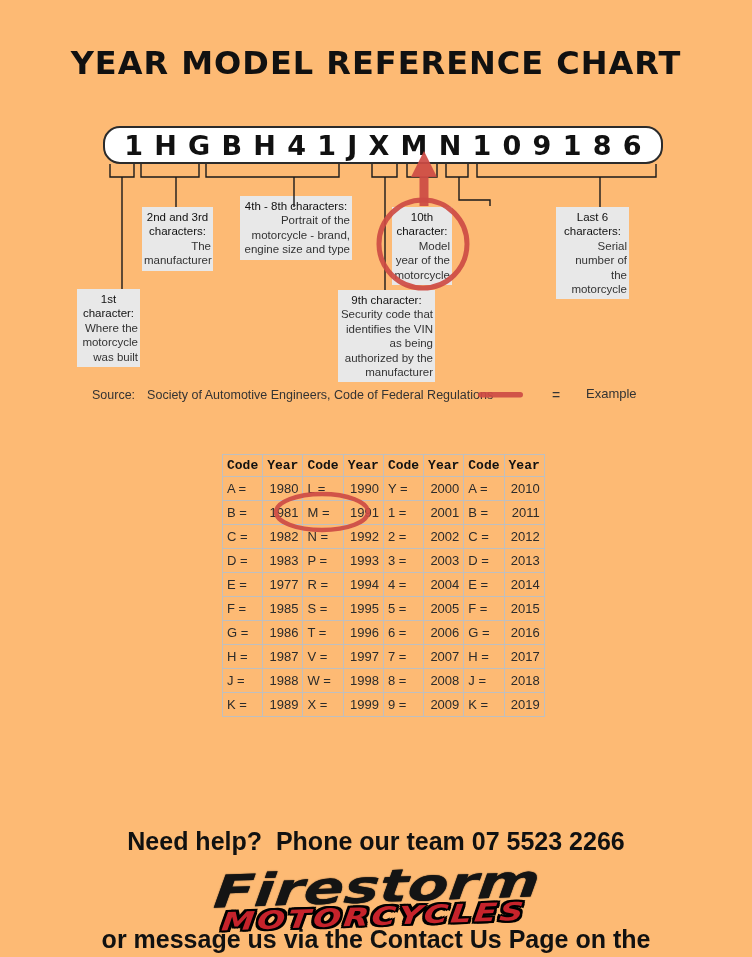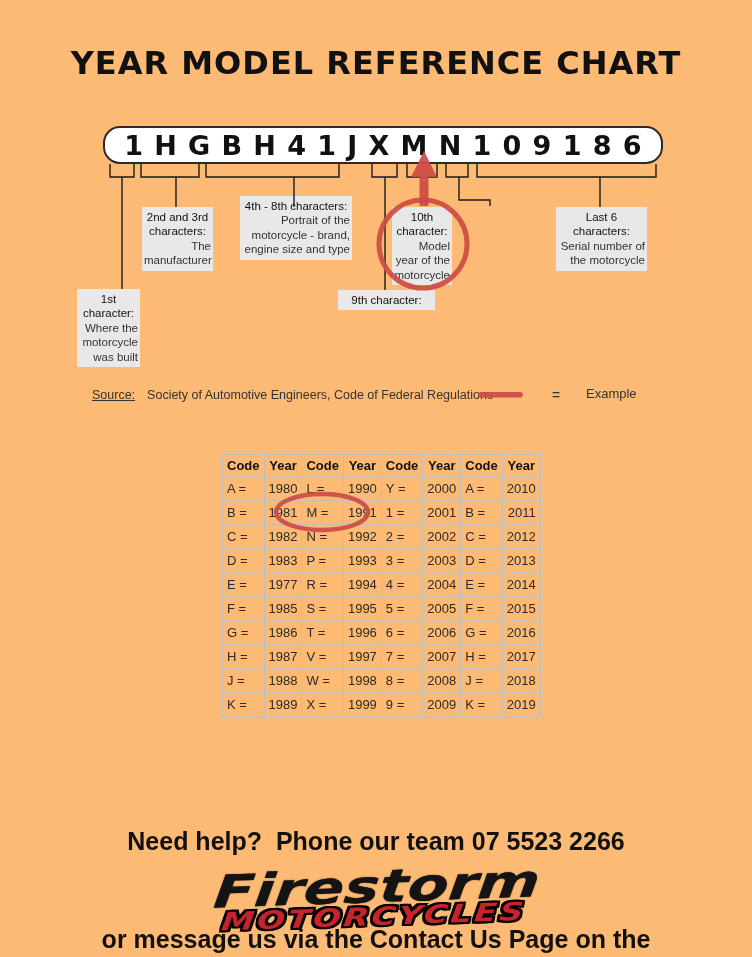"Last 6 characters:" .co-lastsix { width: 91px -> 73px }
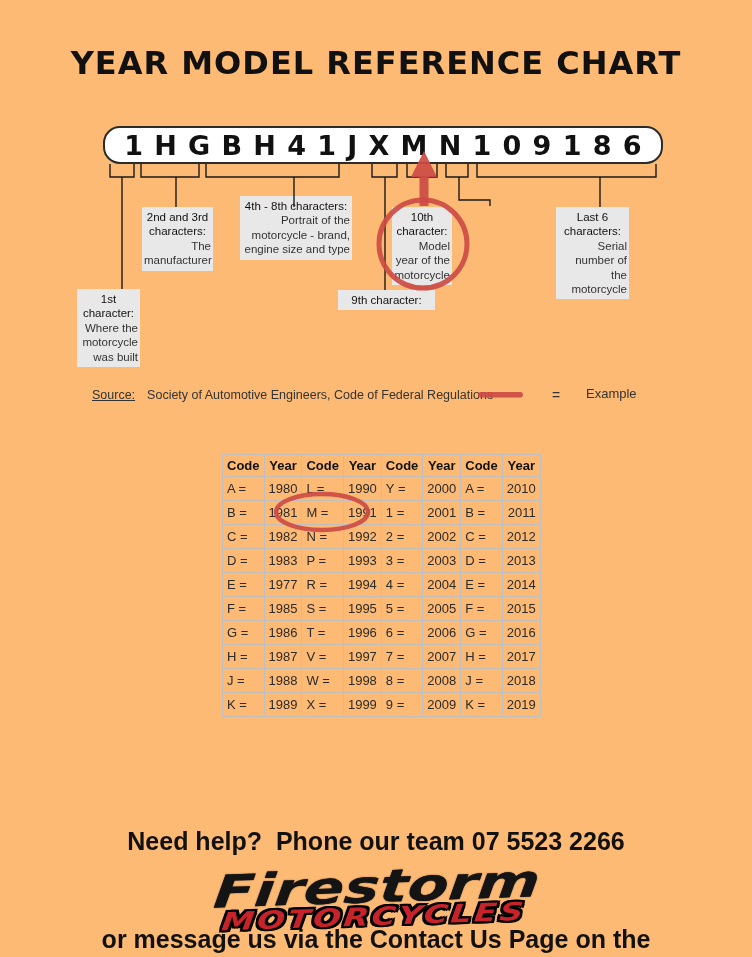"Security code that identifies the" span.co-body { html: none -> <span>Security code that identifies the VIN as being authorized by the manufacturer</span> }
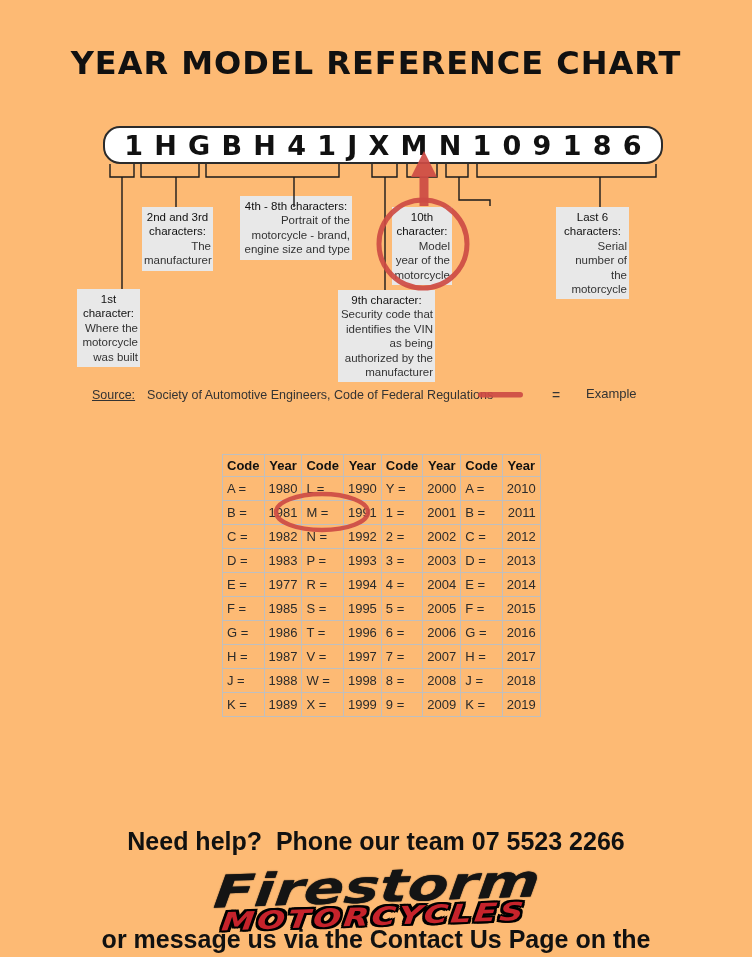"Source:" .source-line .src-label { text-decoration: underline -> none }
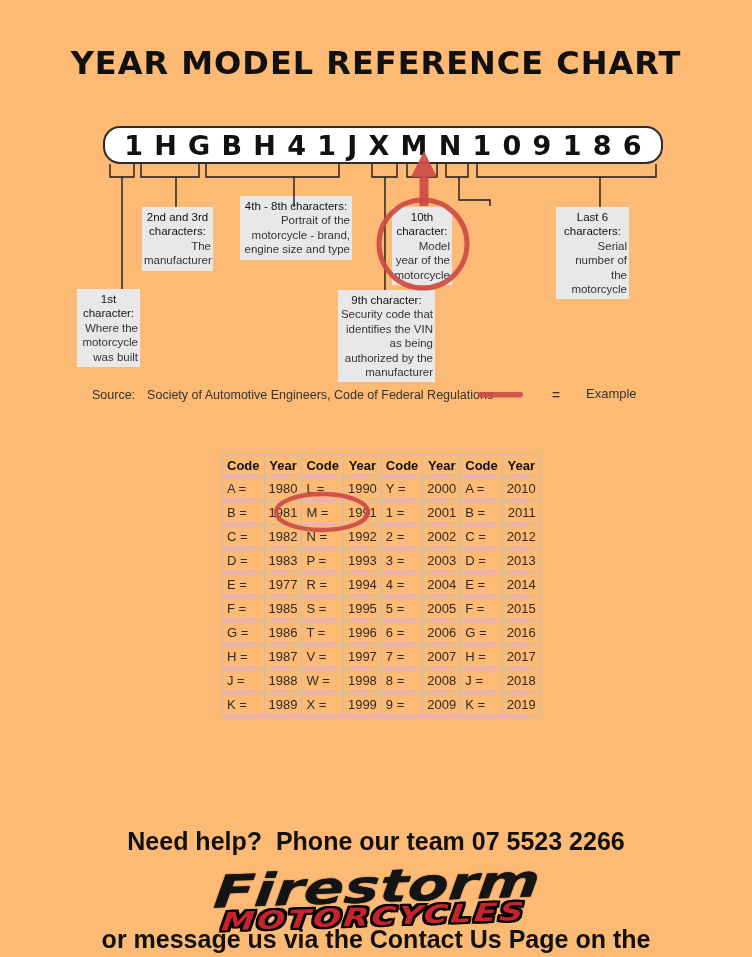"Code" .year-table th { font-family: none -> Liberation Mono, monospace; text-align: center -> right }
